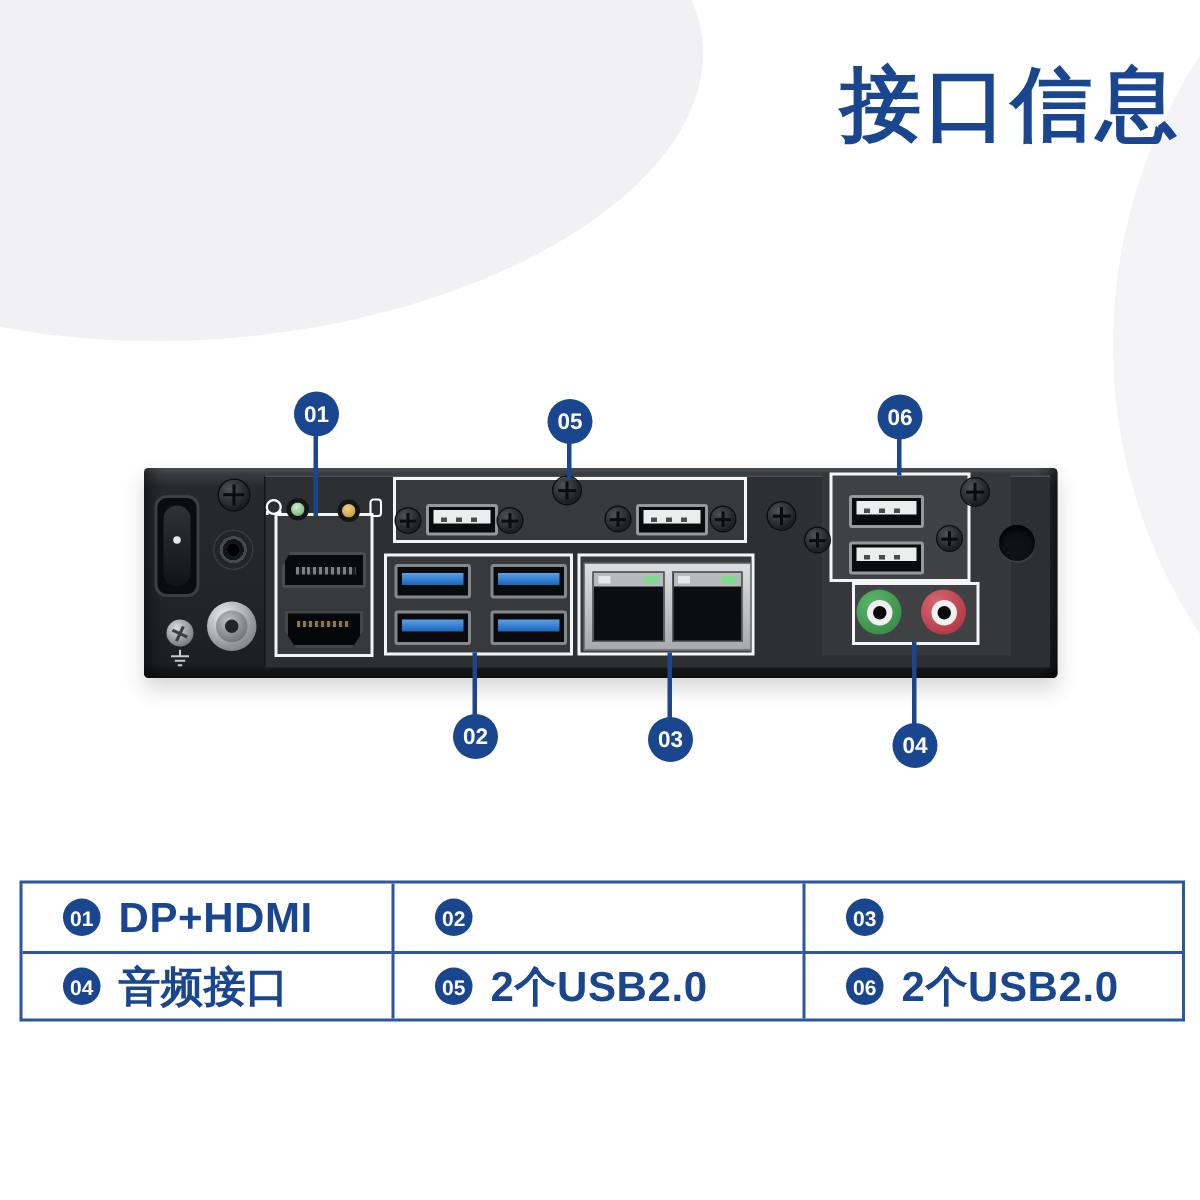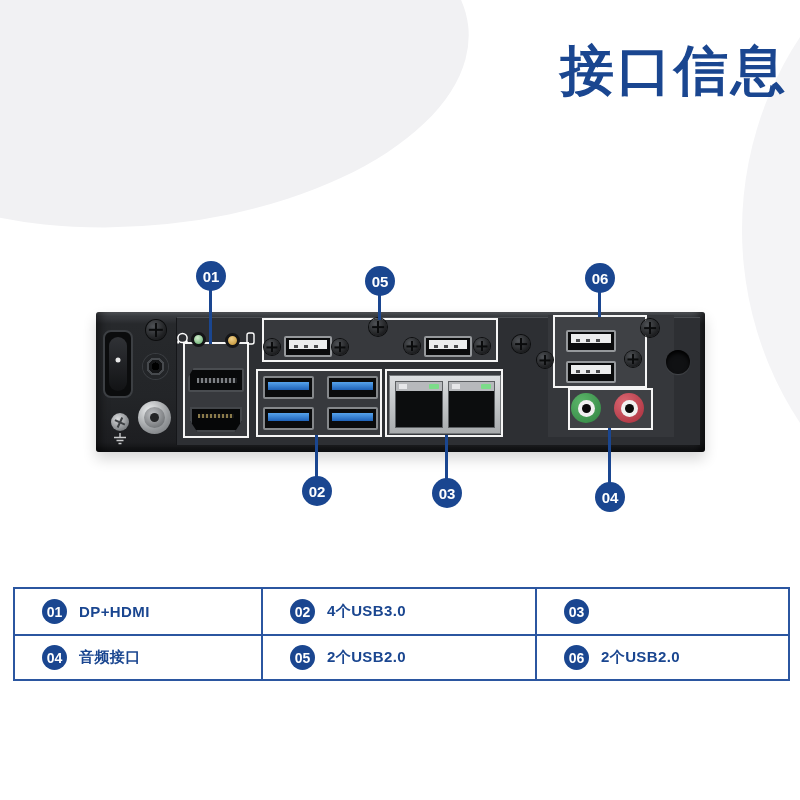"DP+HDMI" .clabel { font-size: 15px -> 28px }
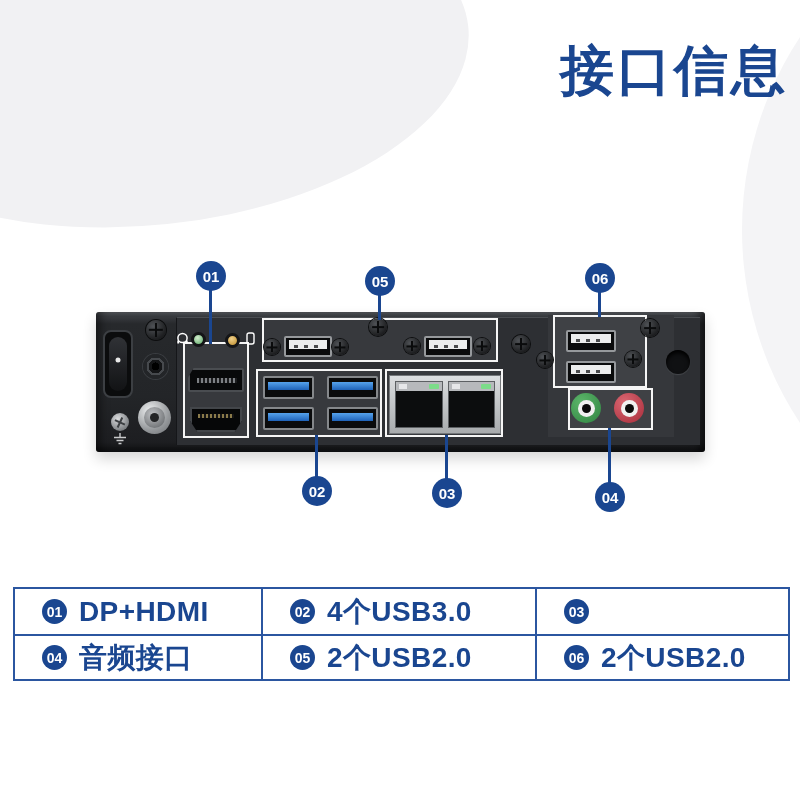"4个USB3.0" span.clabel { html: <span>4个USB3.0</span> -> none }
